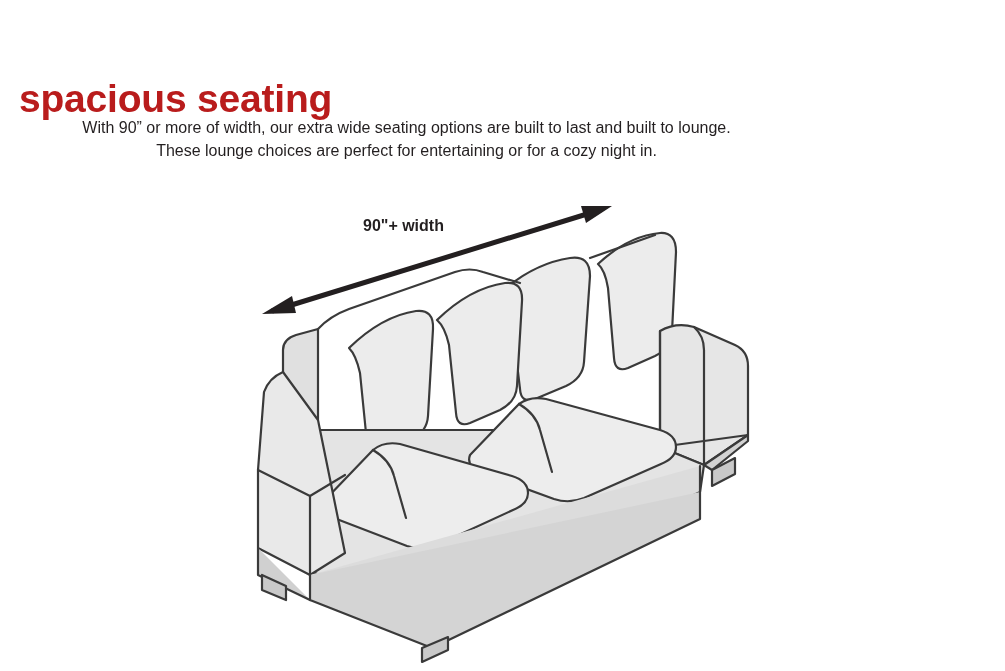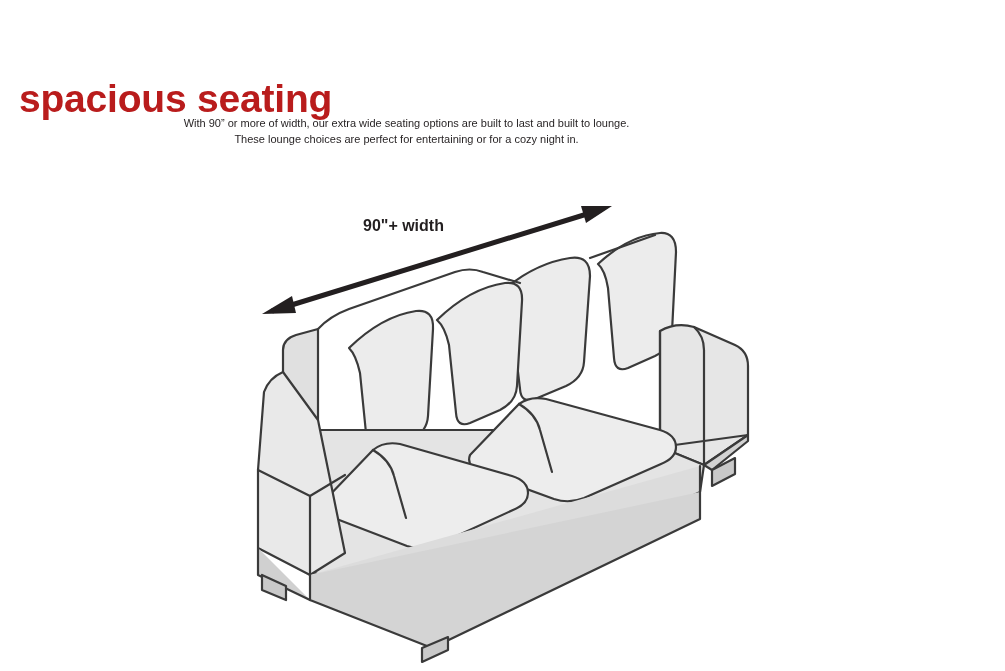"With 90” or more of" .subcopy { font-size: 11px -> 16px }
